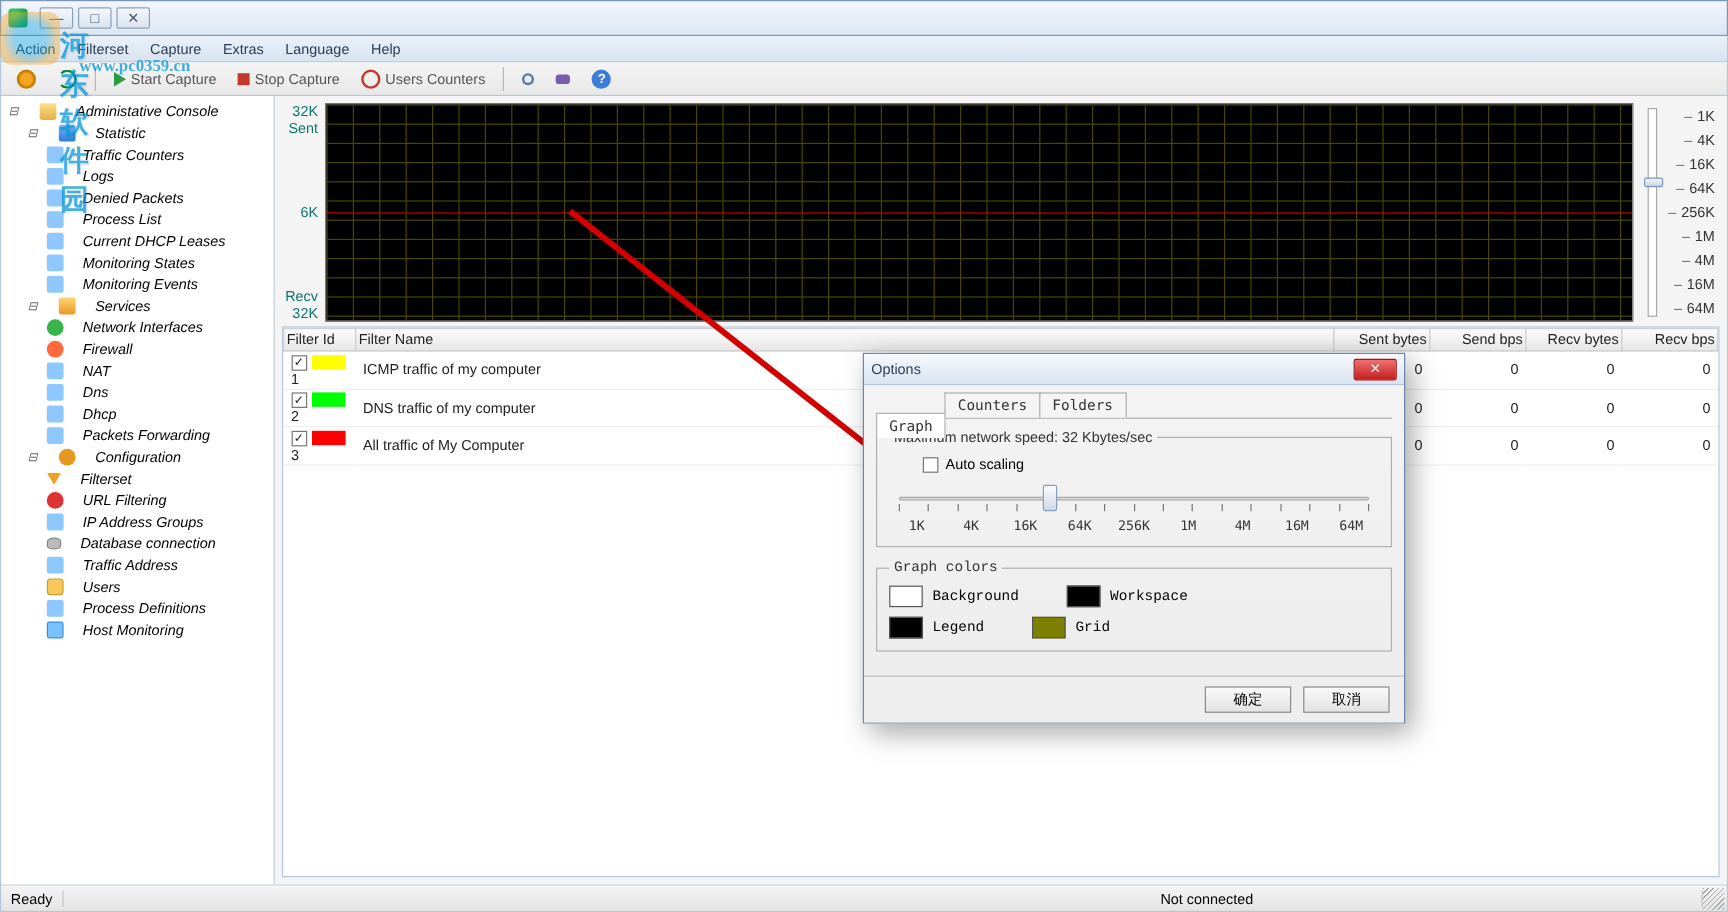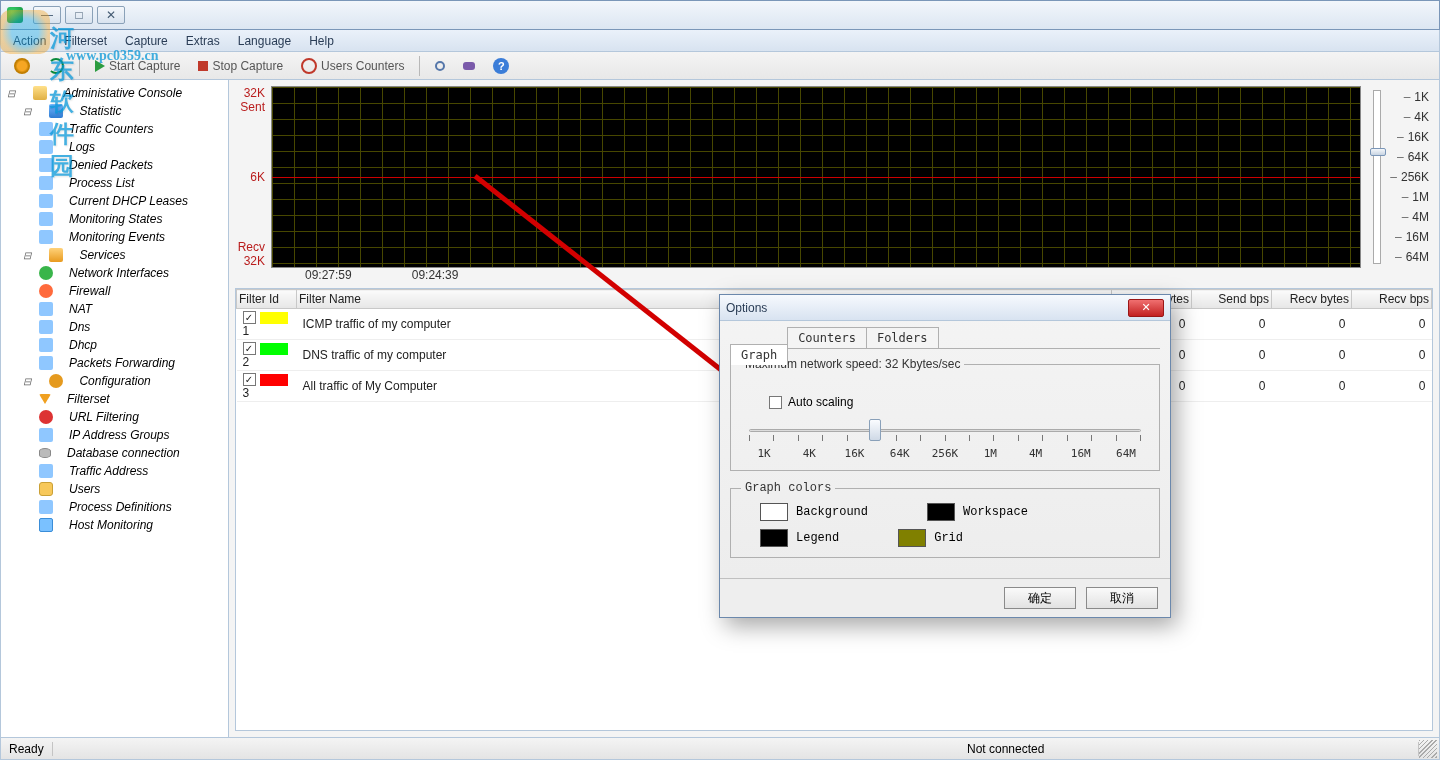"32K" .chart-yaxis { color: #b91c1c -> #0f766e }
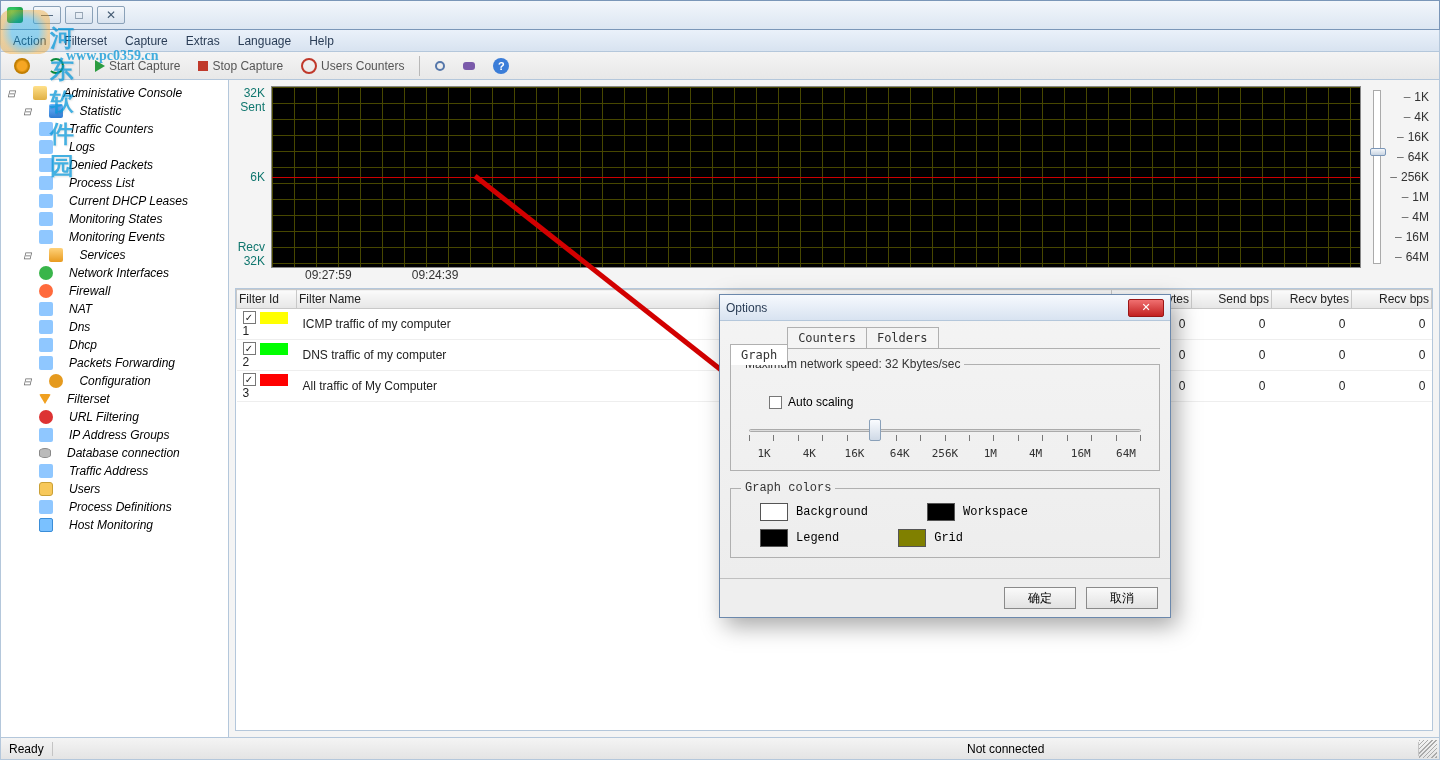"09:27:59" div.chart-xaxis { html: <div> <span>09:27:59</span> <span>09:24:39</span> </div> -> none }
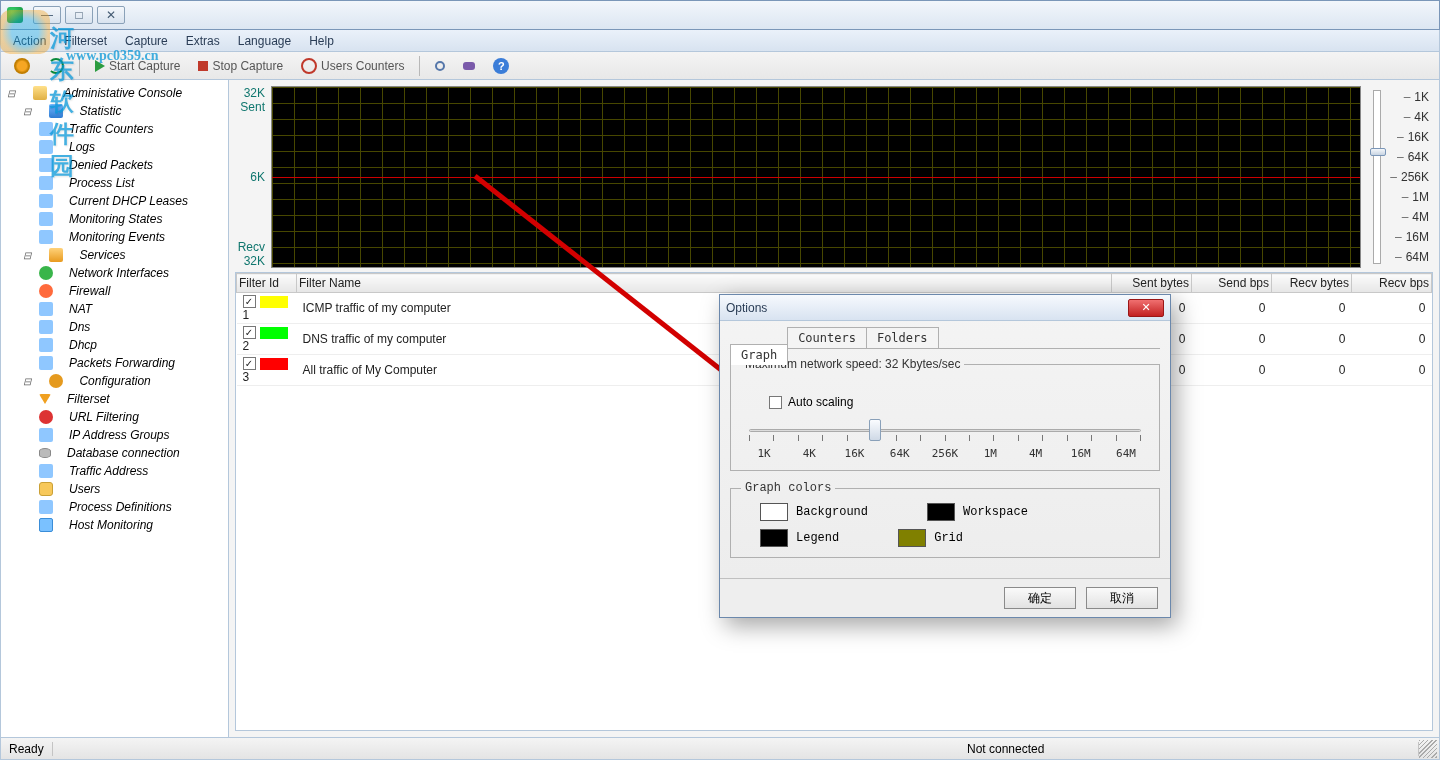"Auto scaling" label.mono { margin-top: 15px -> none }
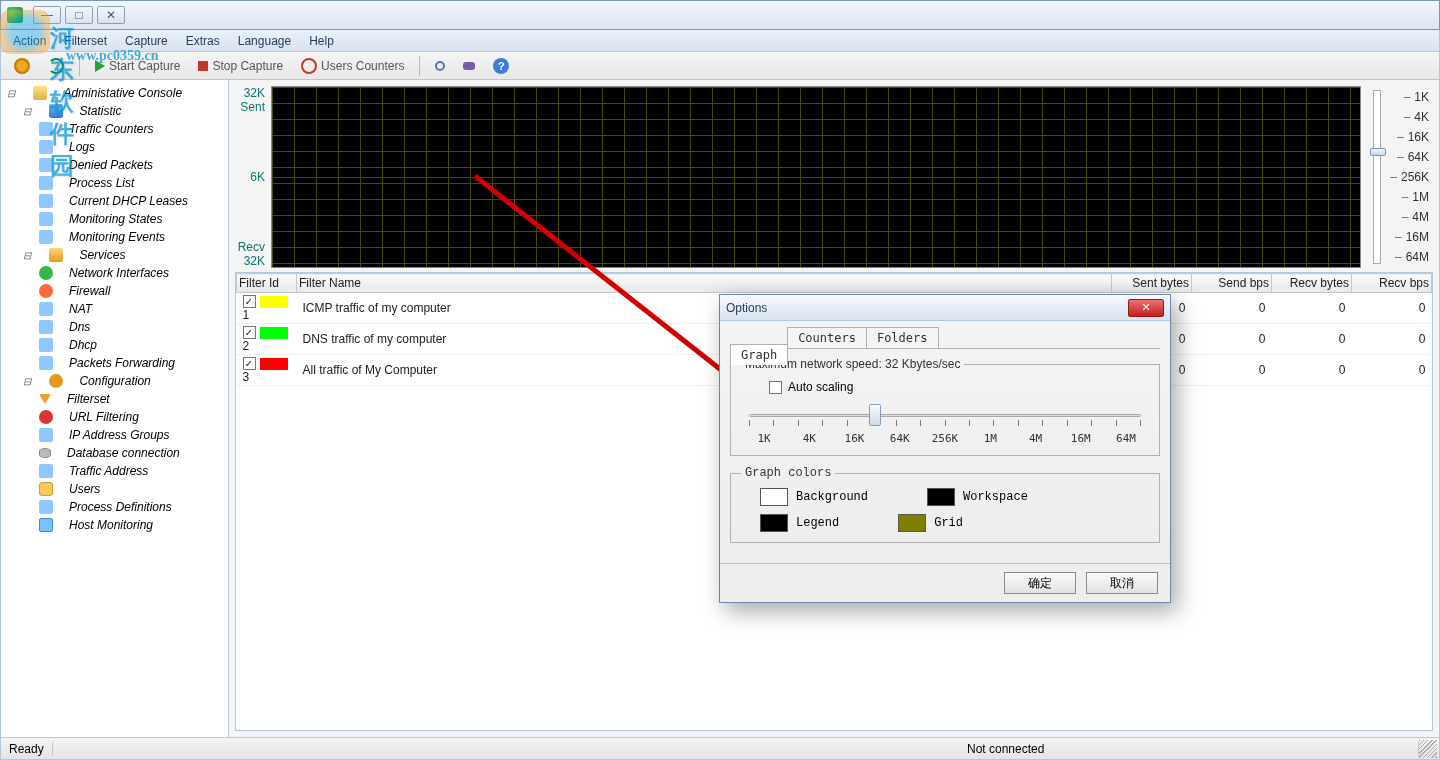"Background" .color-item { margin-left: 19px -> none }
